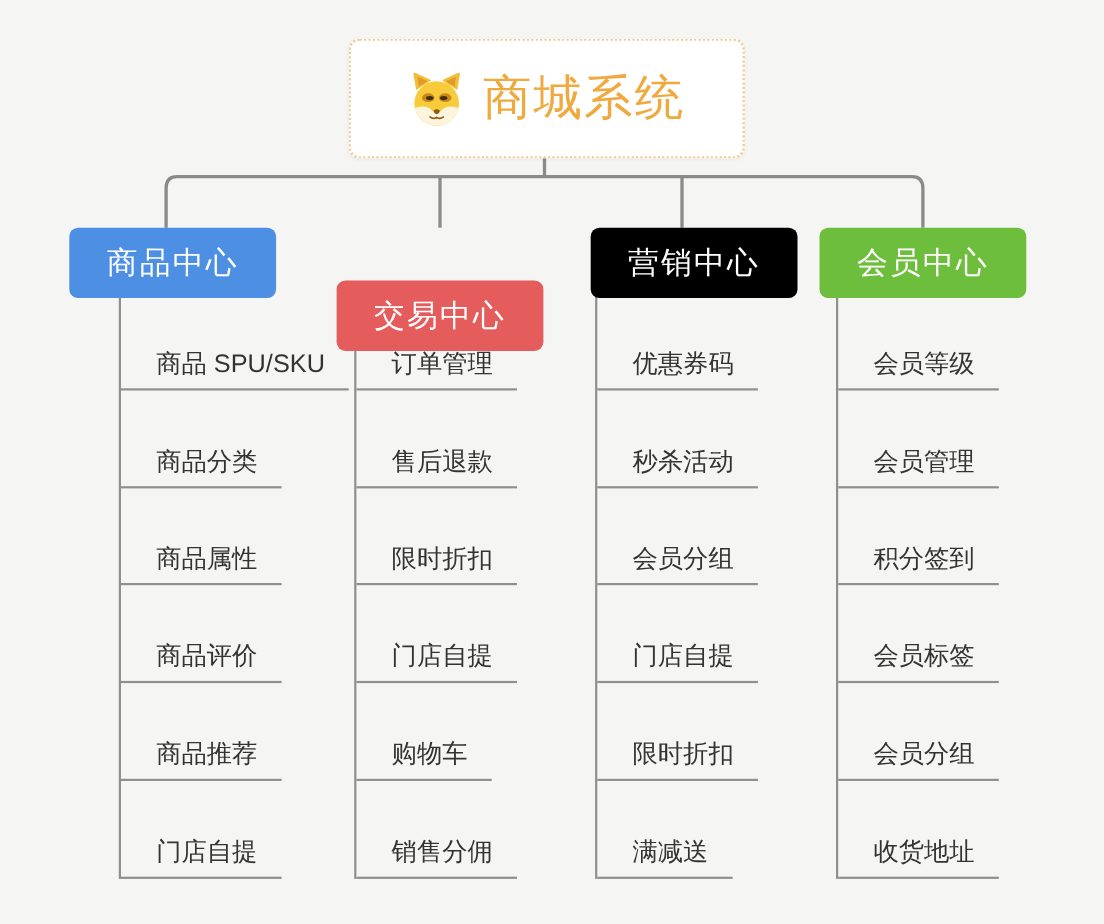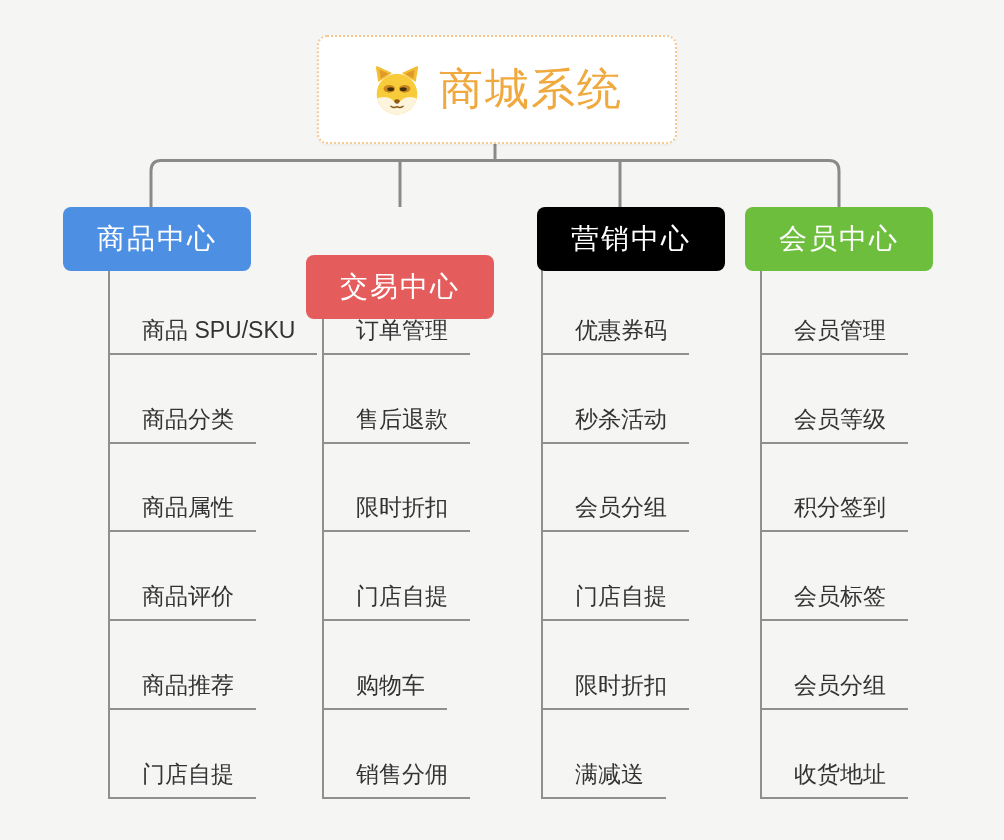"会员管理" div.leaf-row { order: before "会员等级" -> after "会员等级" }
